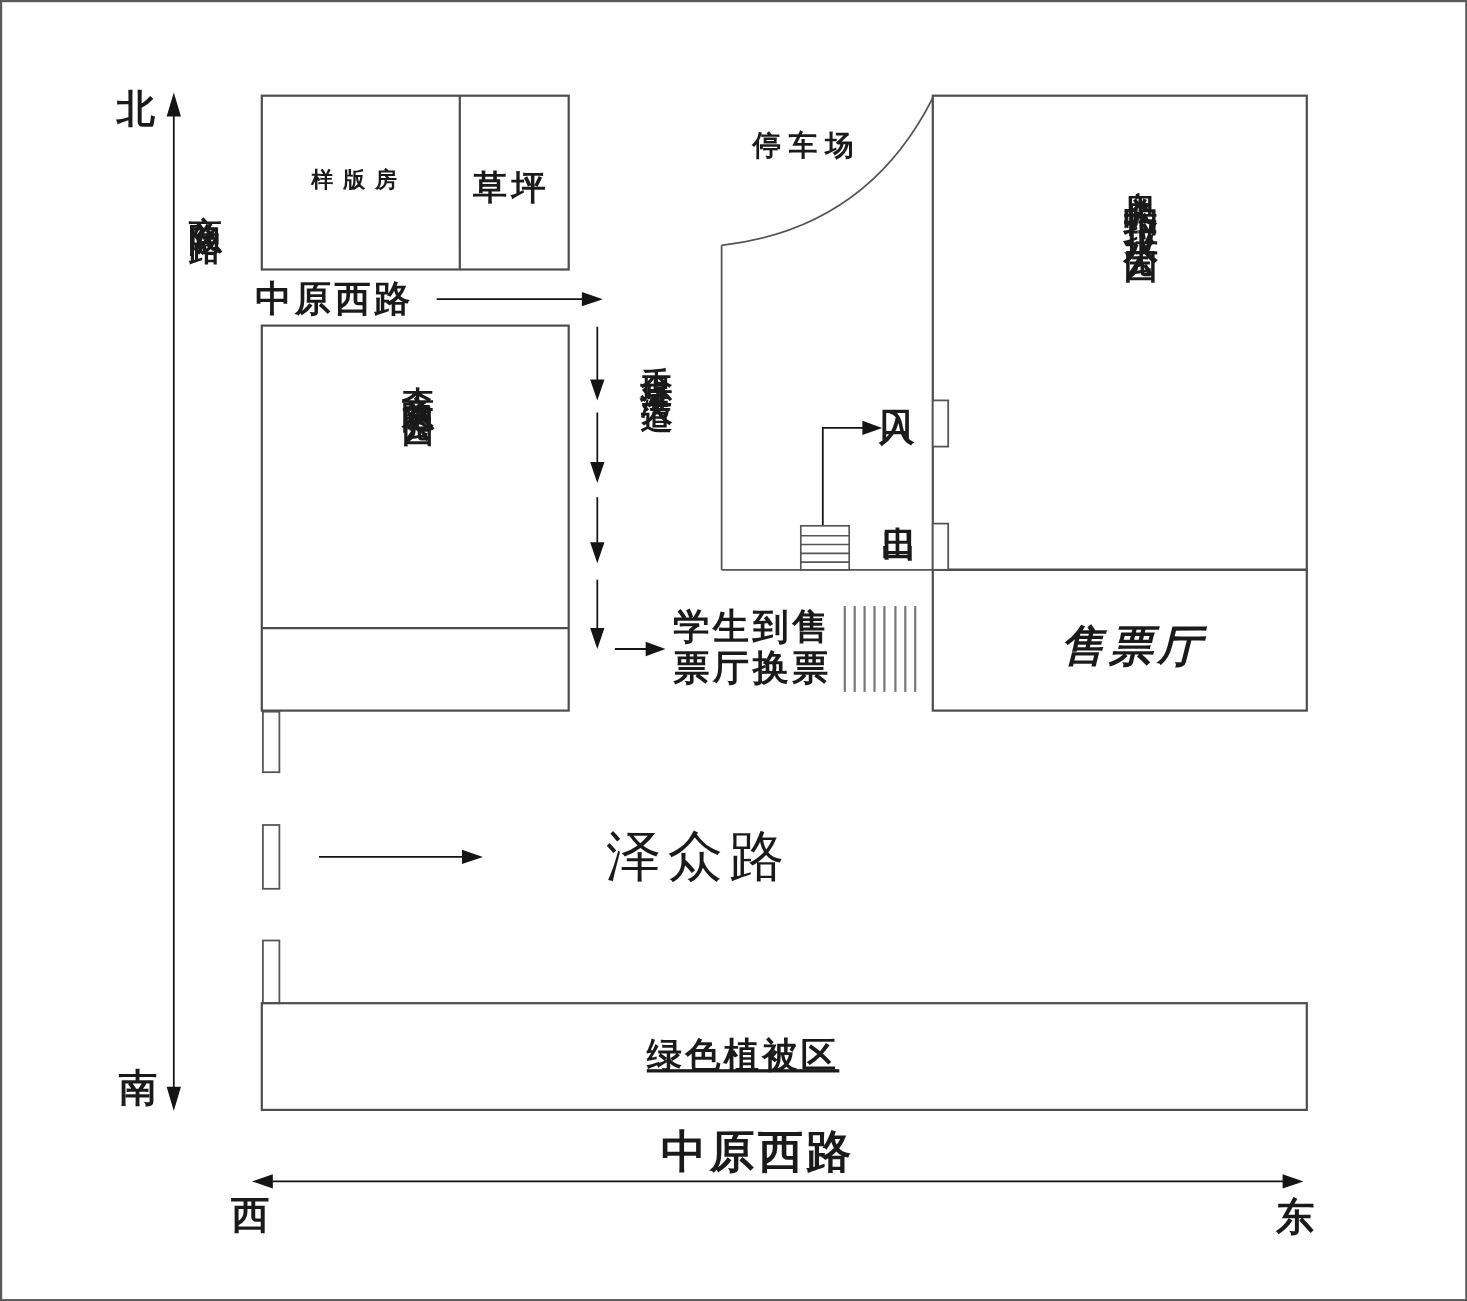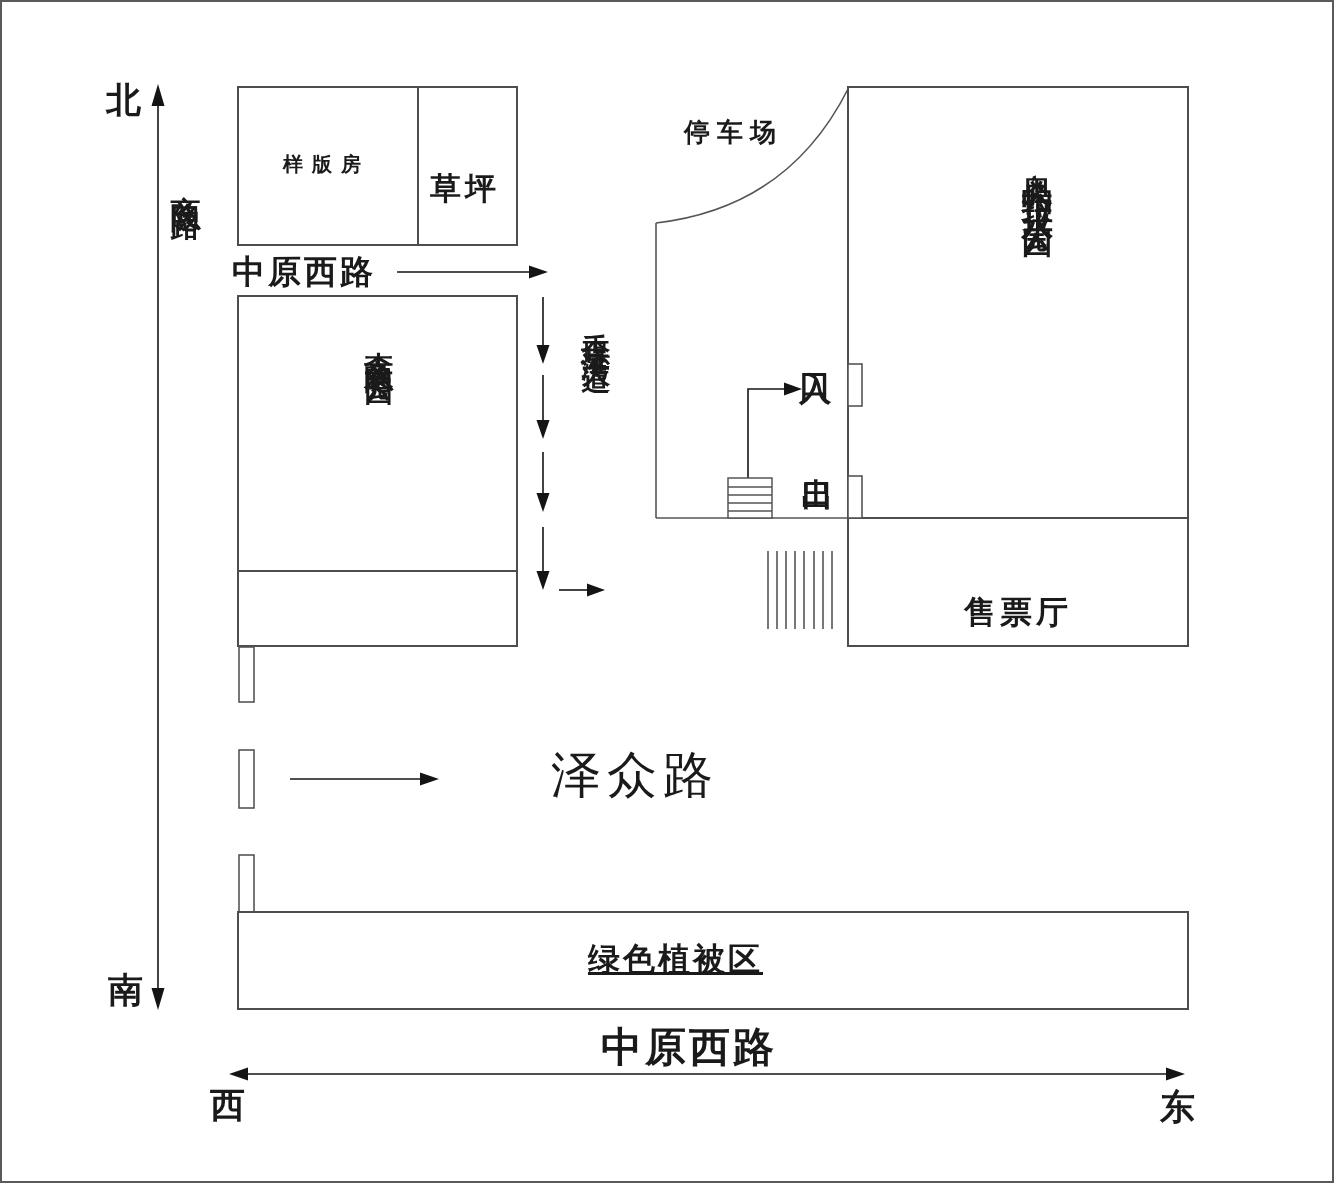"草坪" div.lbl { margin-top: 18px -> none }
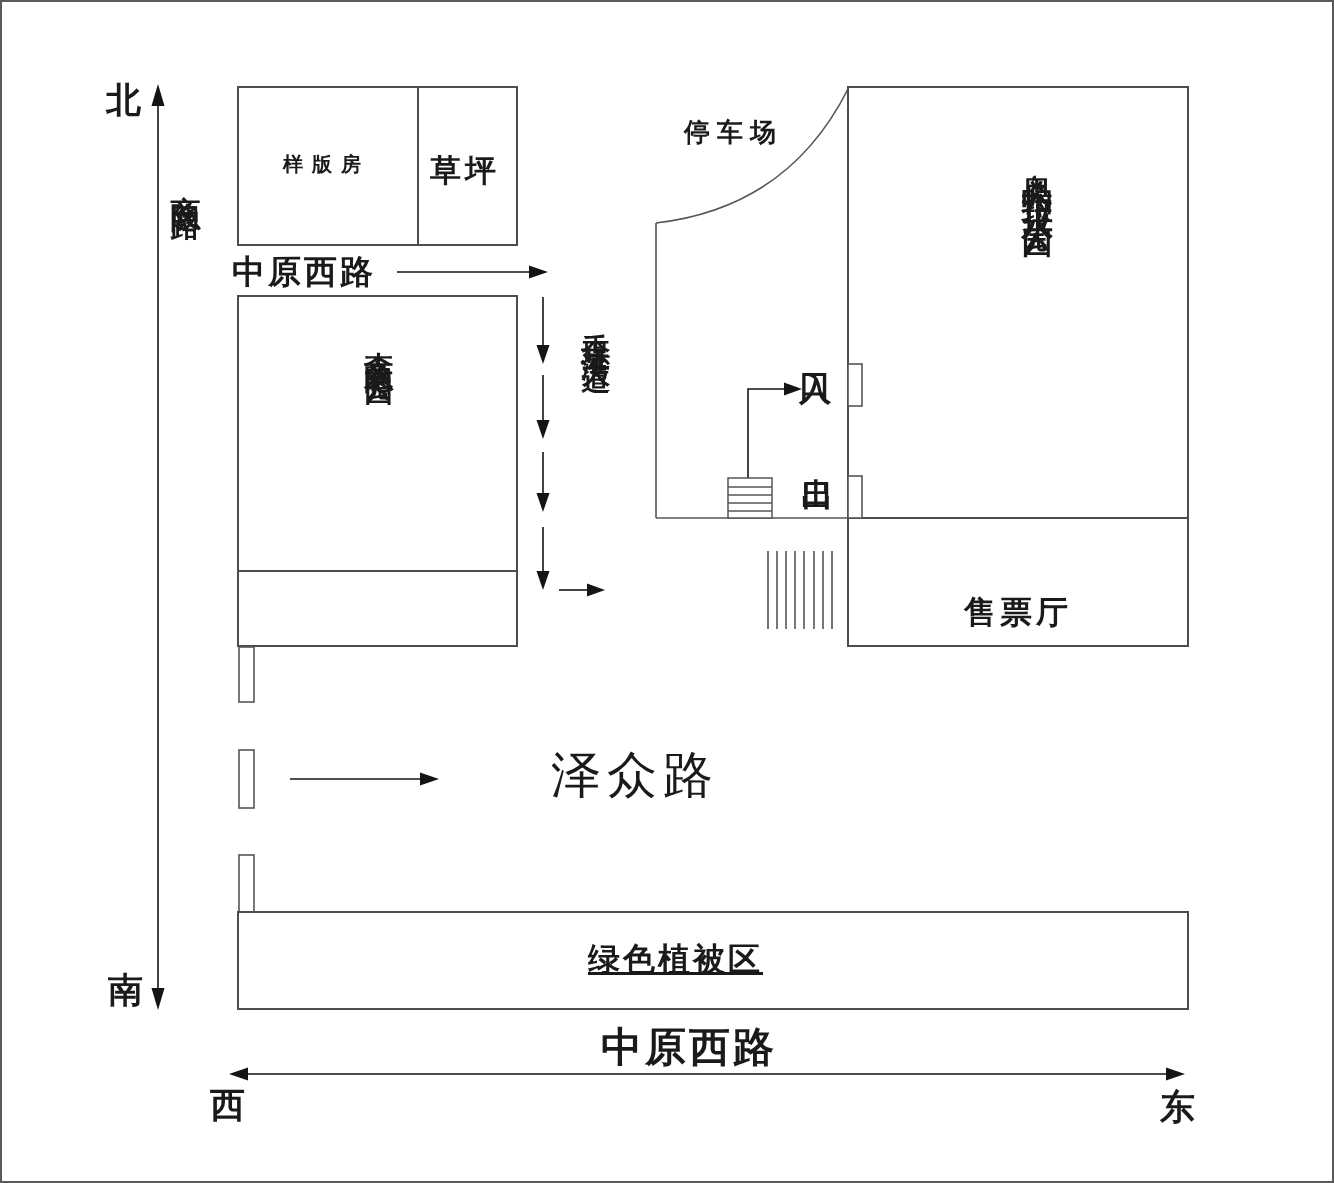"学生到售票厅换票" div.lbl { html: none -> <div>学生到售票厅换票</div> }
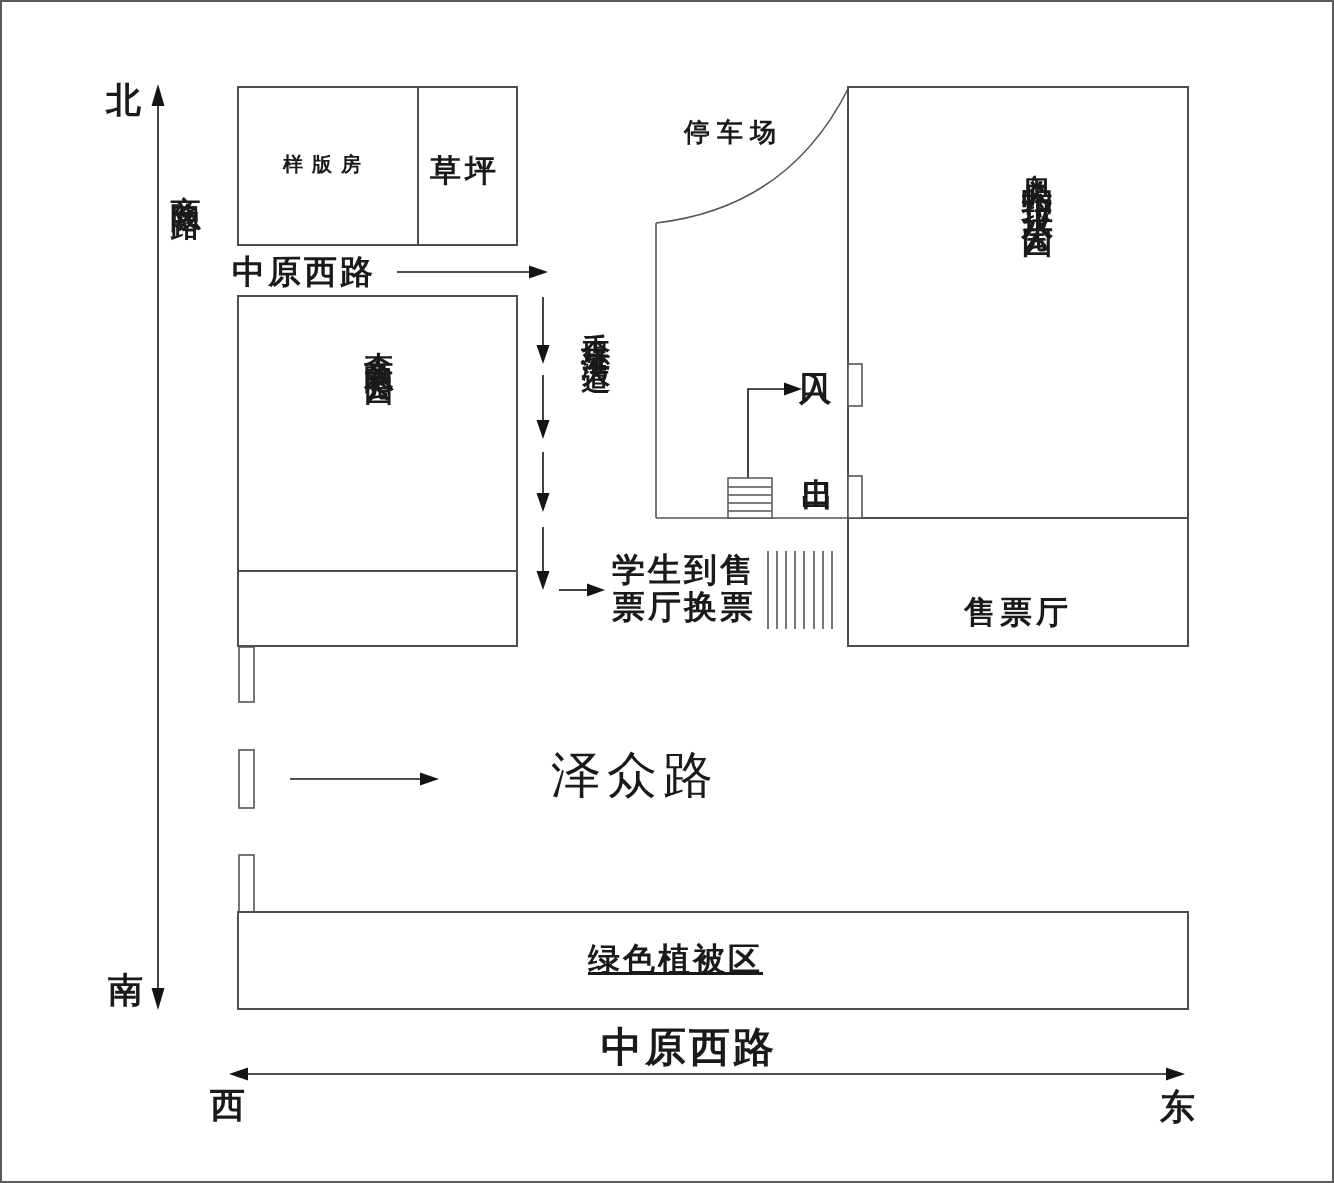"售票厅" div.lbl { font-size: 32px -> 40px; font-style: none -> italic; top: 592px -> 563px }
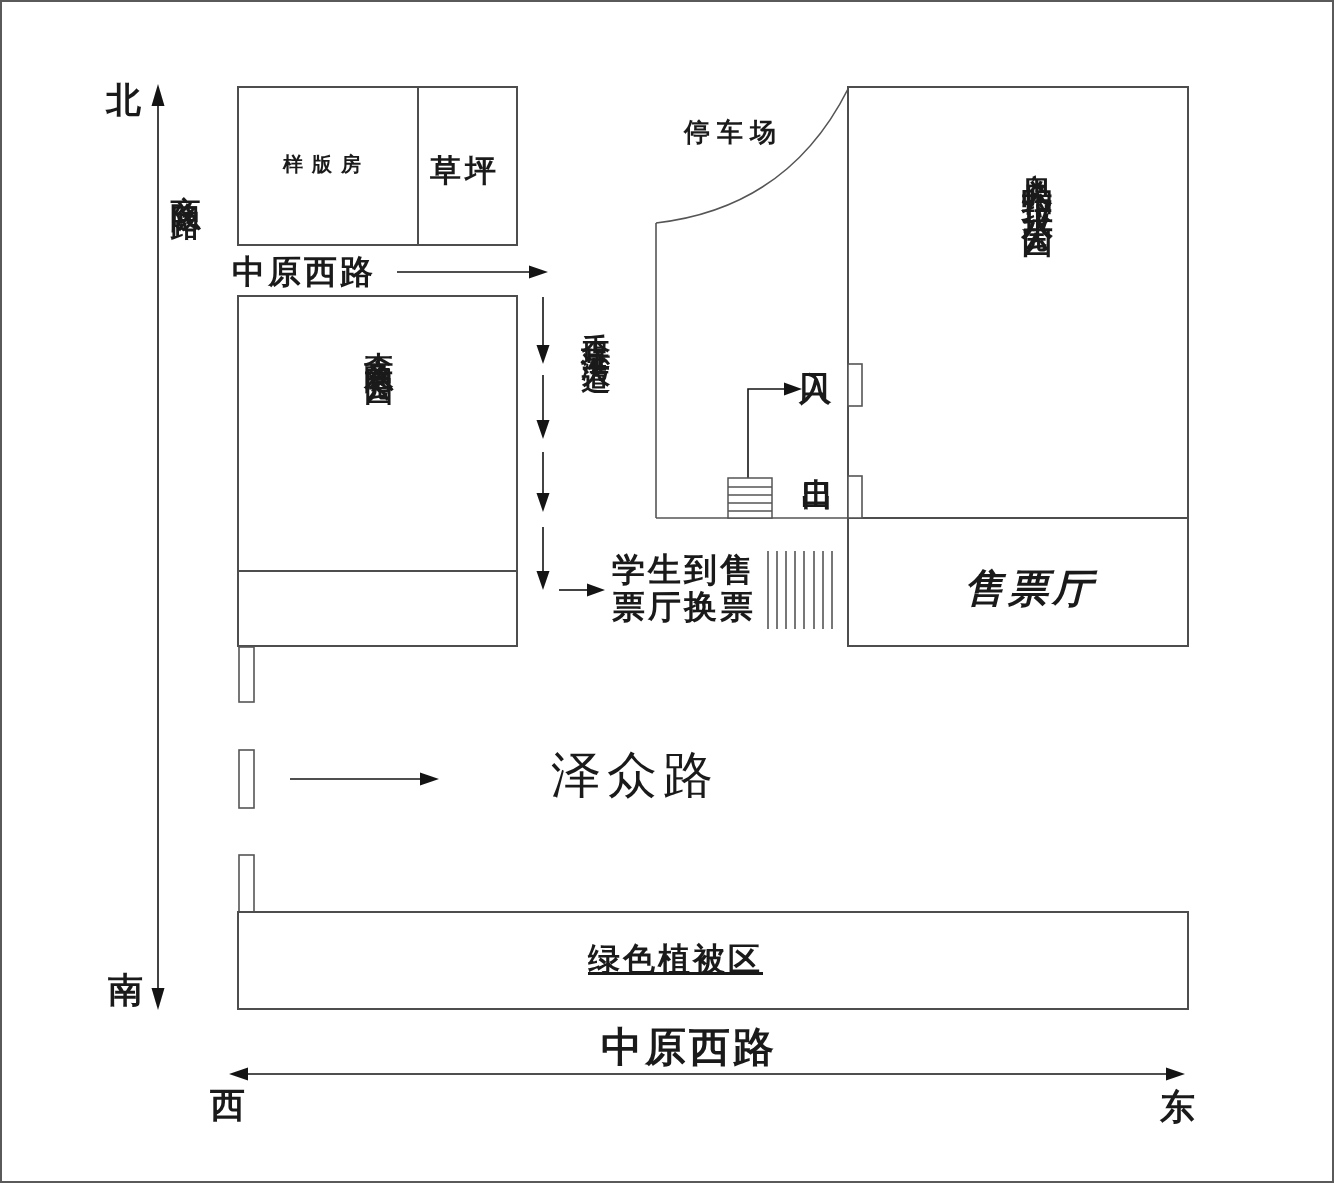"泽众路" .serif { font-family: Liberation Mono, monospace -> Liberation Sans, sans-serif }
